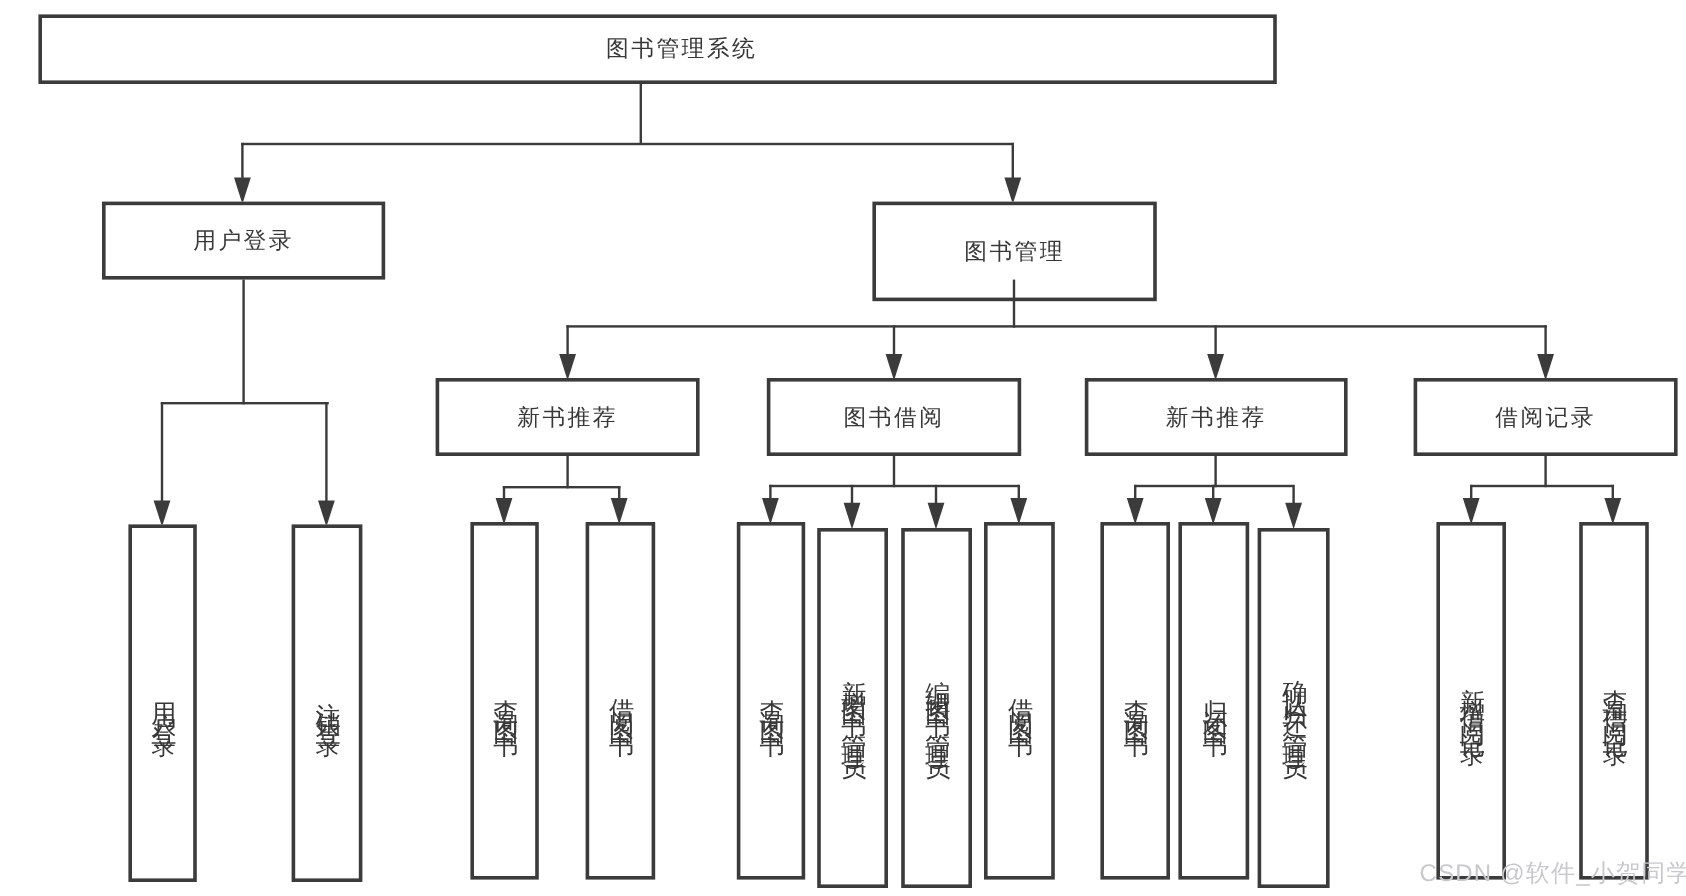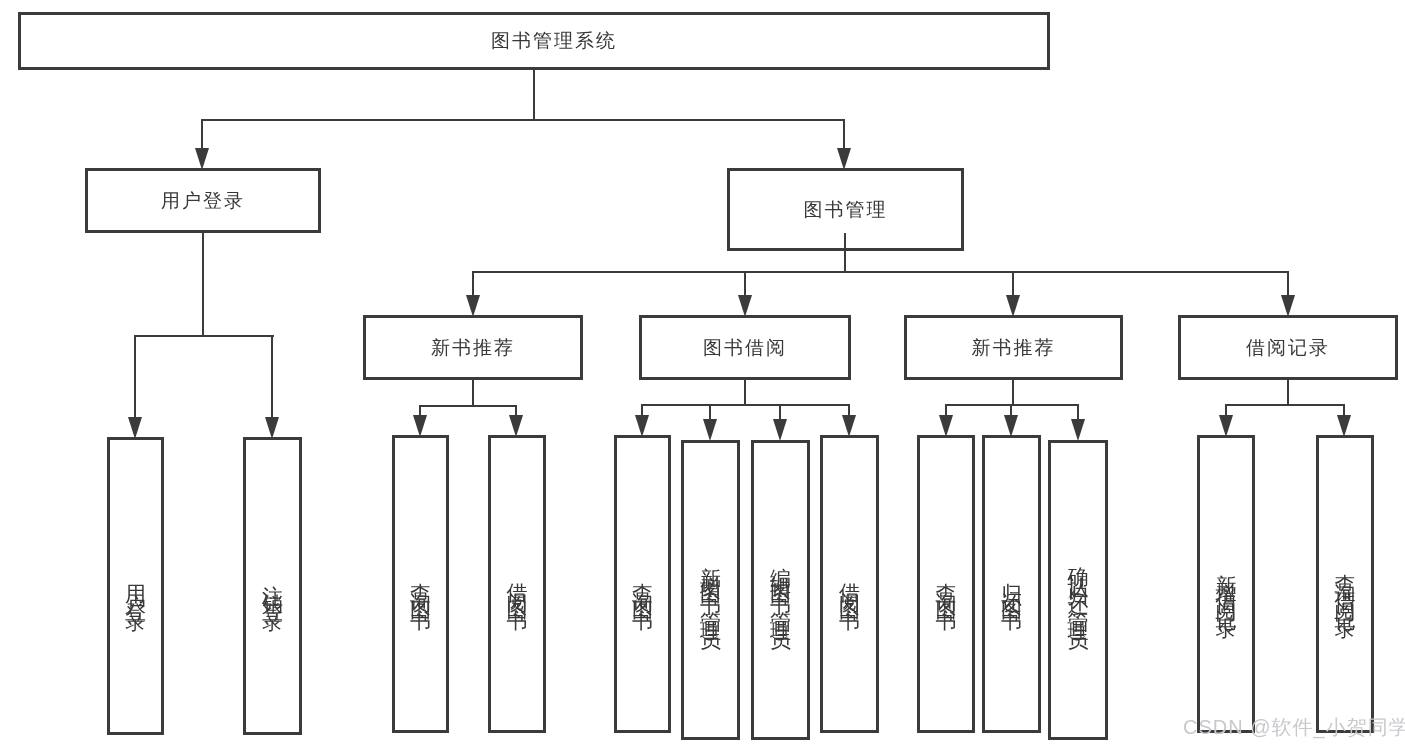"图书管理系统" div.box { left: 18px -> 32px }
